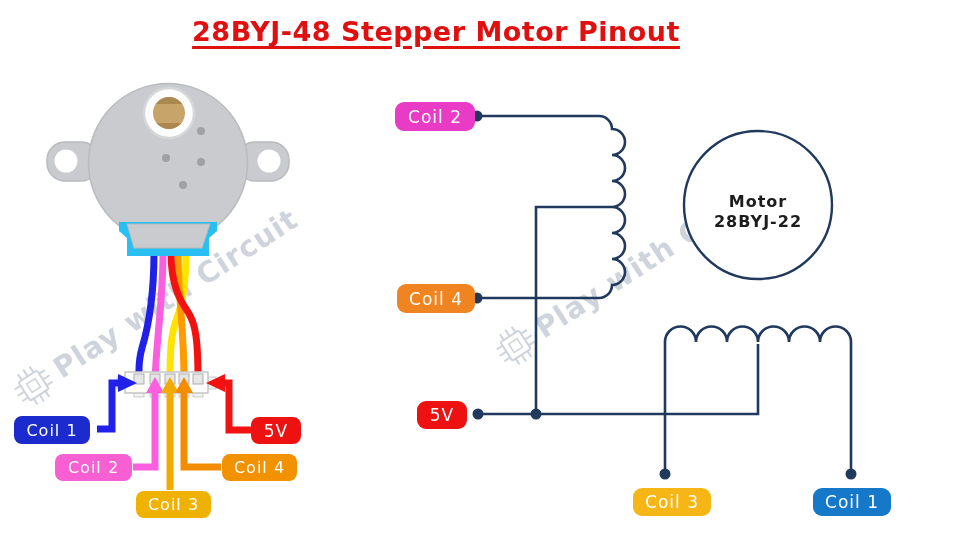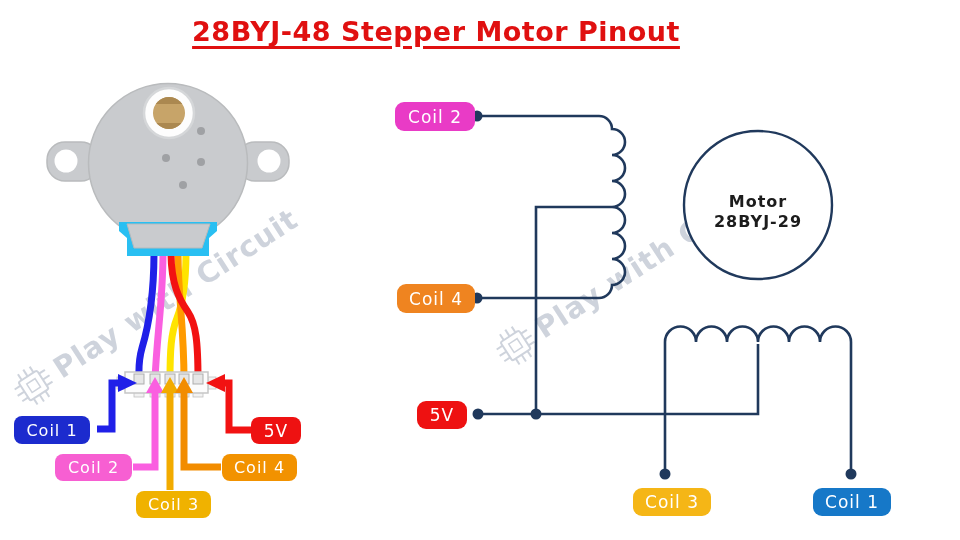"28BYJ-29" div { text: 28BYJ-29 -> 28BYJ-22 }
